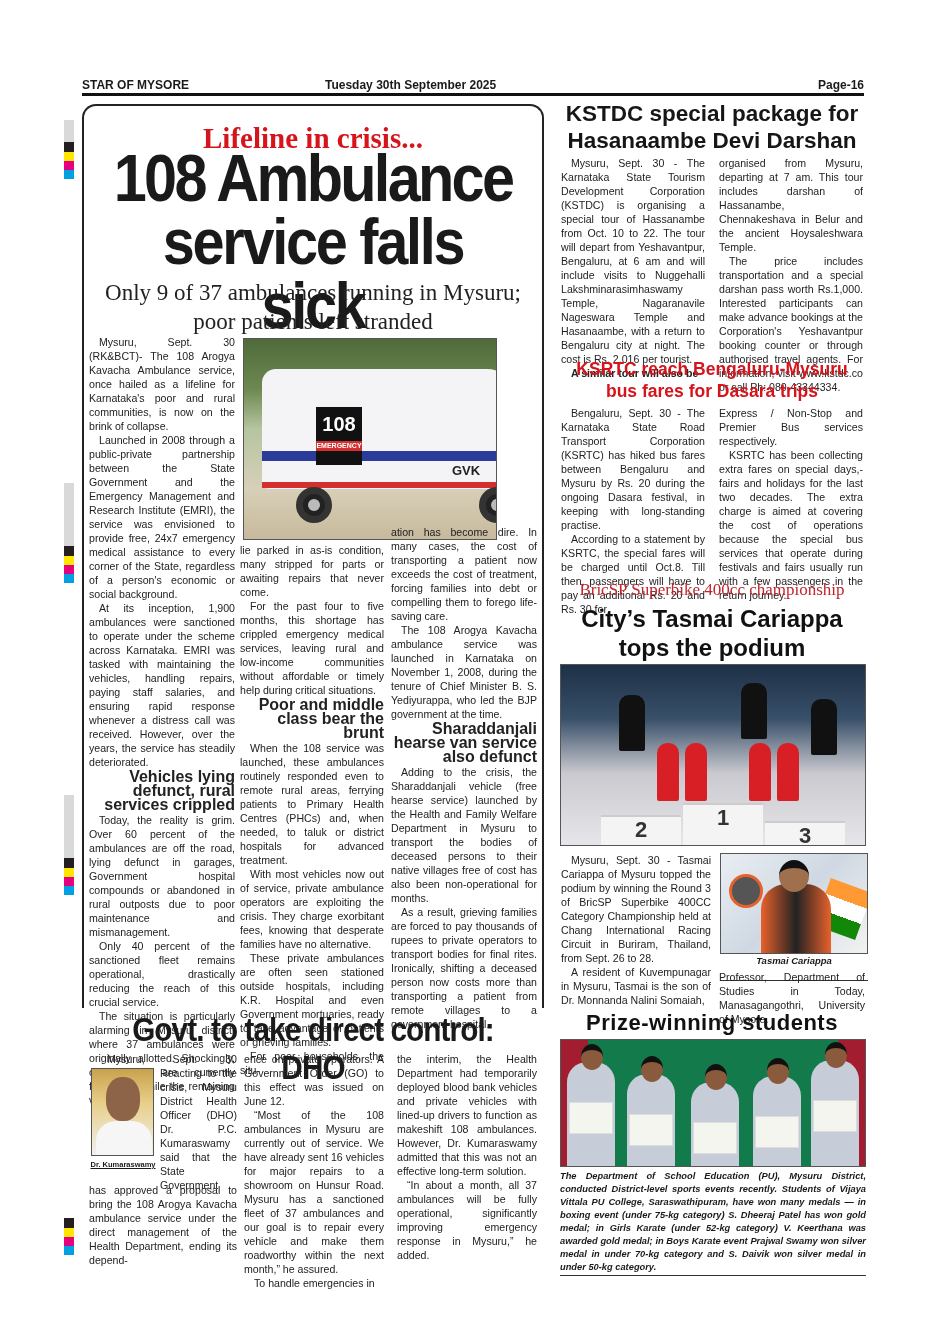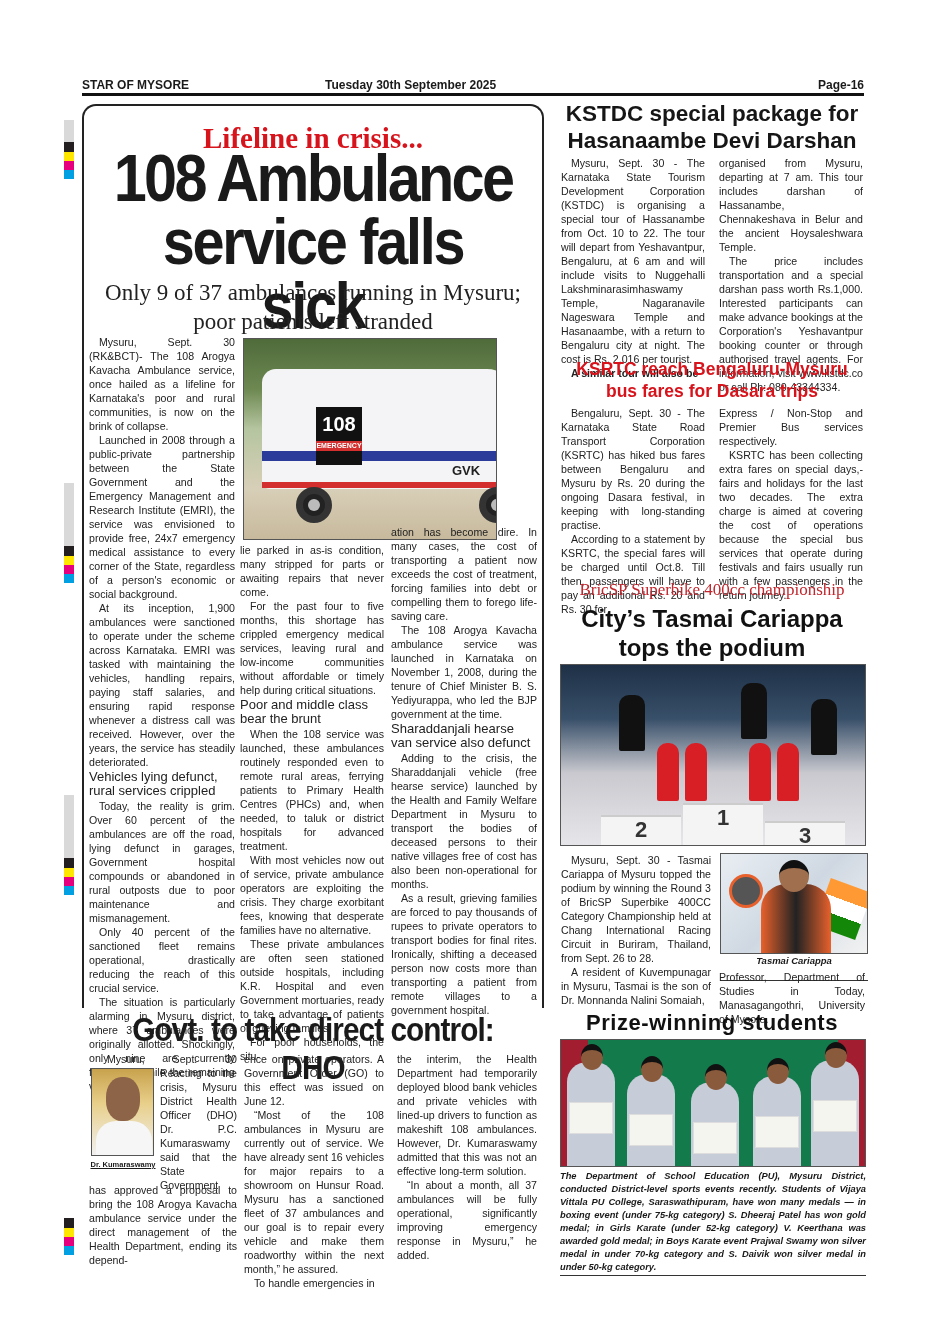"Poor and middle class bear" .col .sub { font-size: 13px -> 16px; font-weight: normal -> bold; text-align: left -> right }
